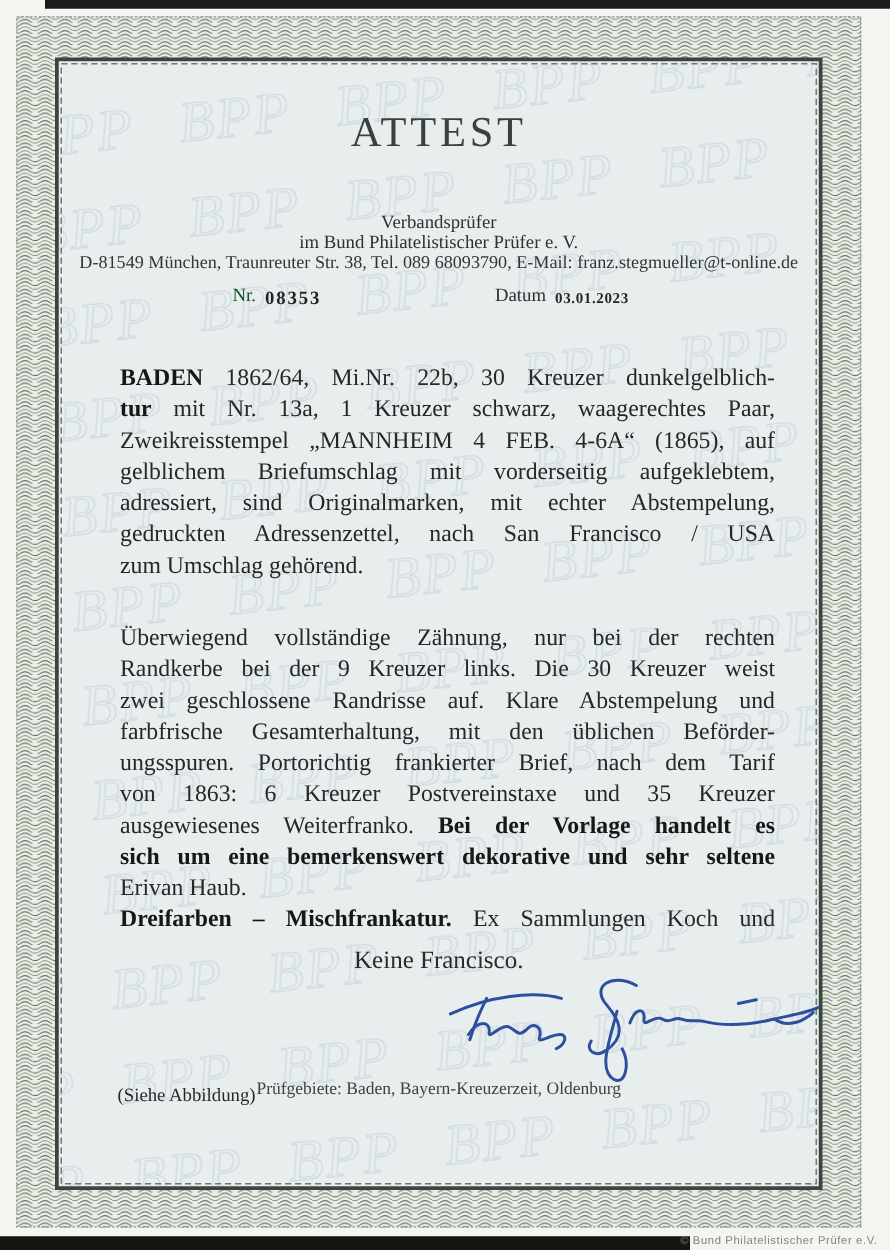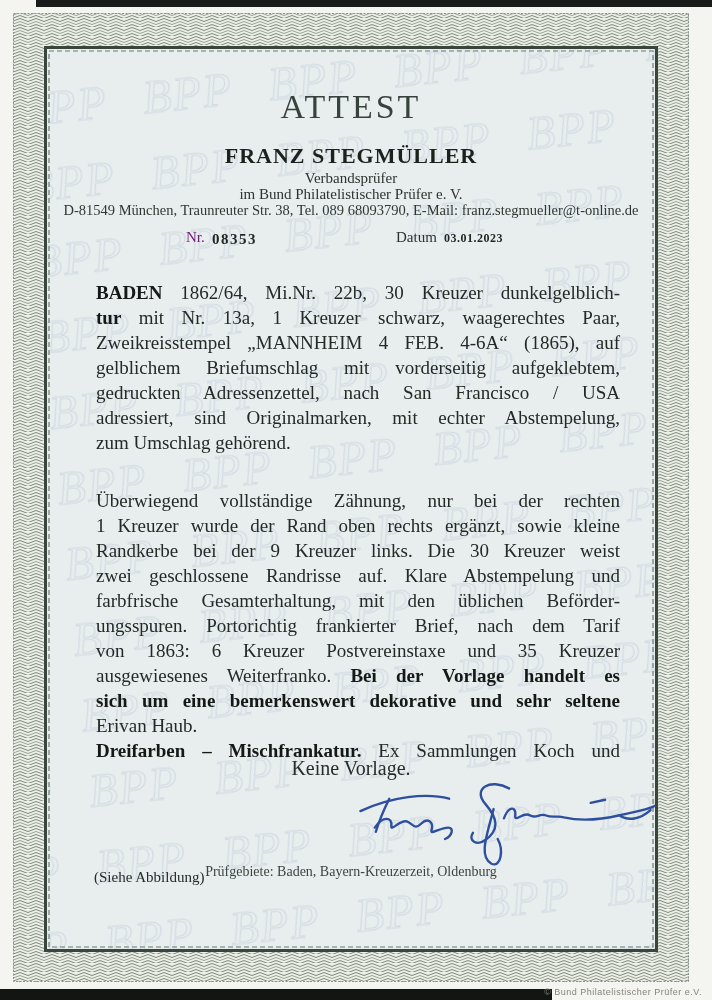"FRANZ STEGMÜLLER" div.abs { html: <div>FRANZ STEGMÜLLER</div> -> none }
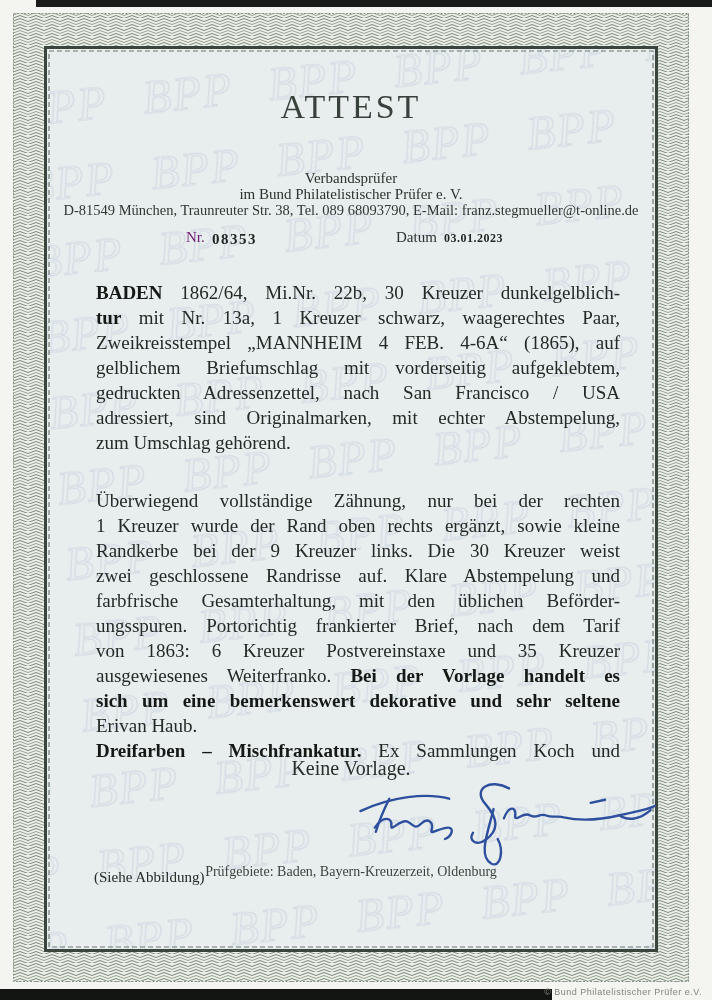"Nr." .nr-label { color: #701a75 -> #14532d }
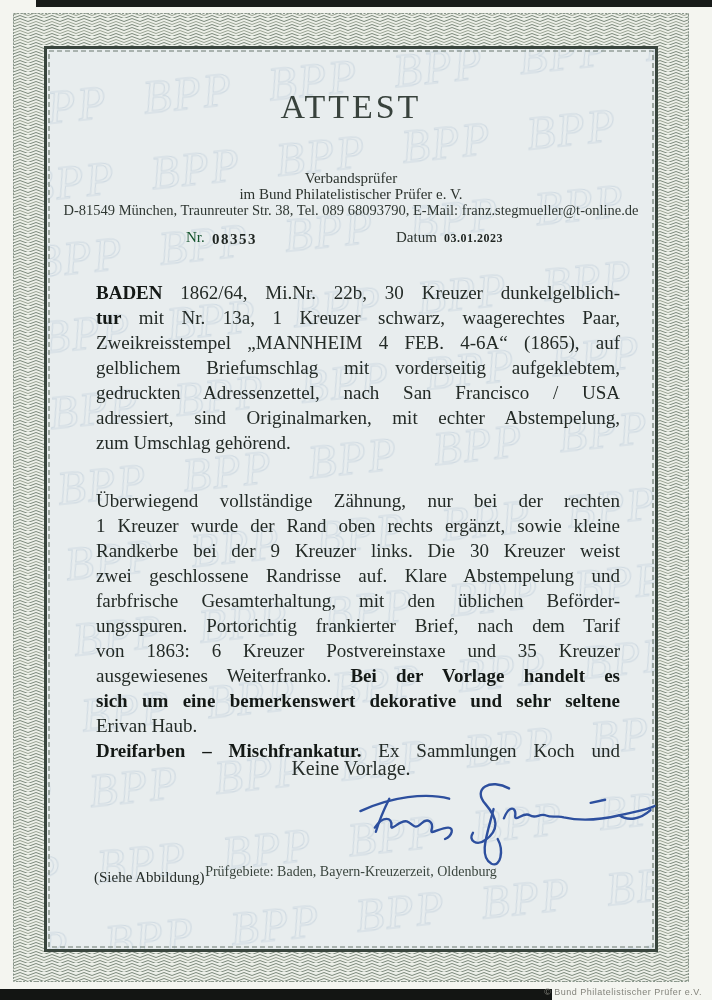"BADEN 1862/64, Mi.Nr. 22b, 30" #body-block { top: 280px -> 290px }
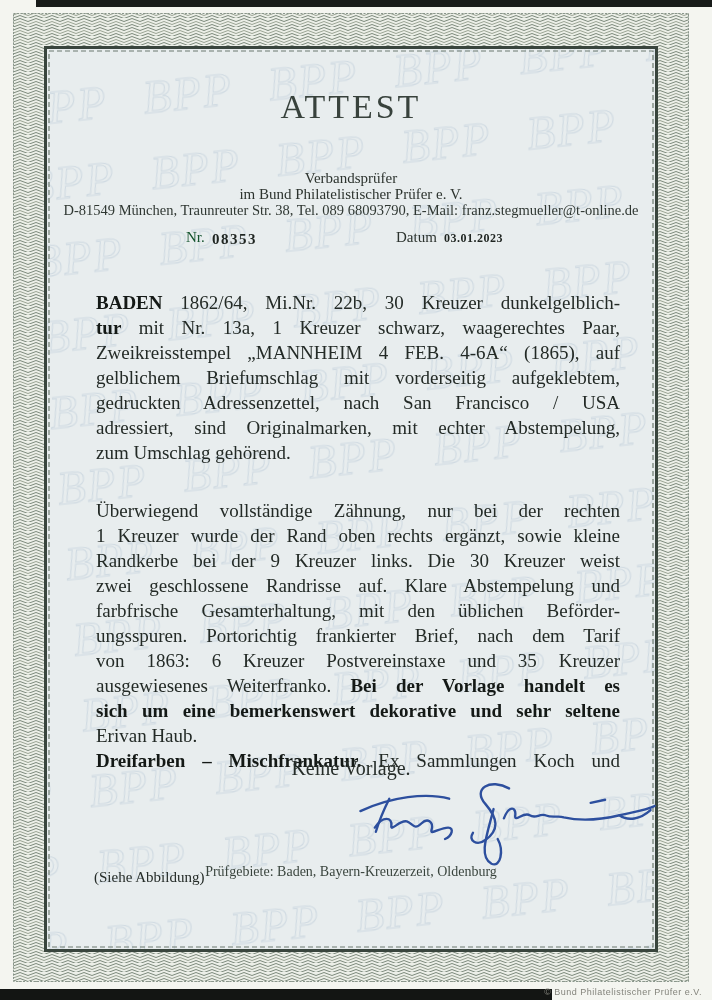"gedruckten Adressenzettel, nach San" div.jline { order: before "adressiert, sind Originalmarken, mit" -> after "adressiert, sind Originalmarken, mit" }
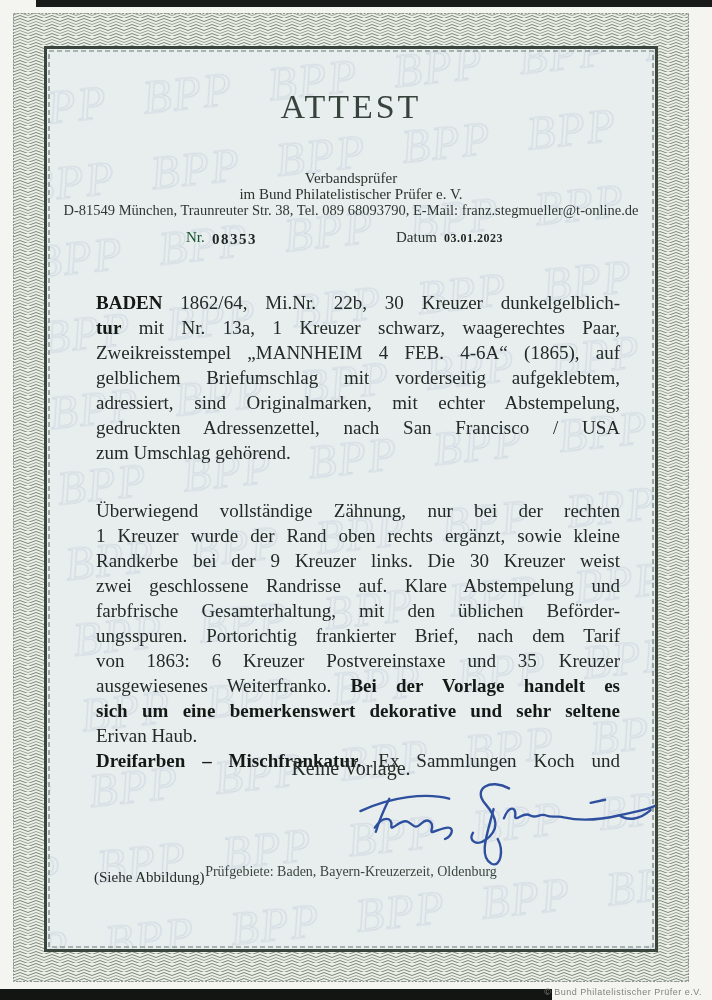"1 Kreuzer wurde der Rand" div.jline { html: <div><span>1 Kreuzer wurde der Rand oben rechts ergänzt, sowie kleine</span></div> -> none }
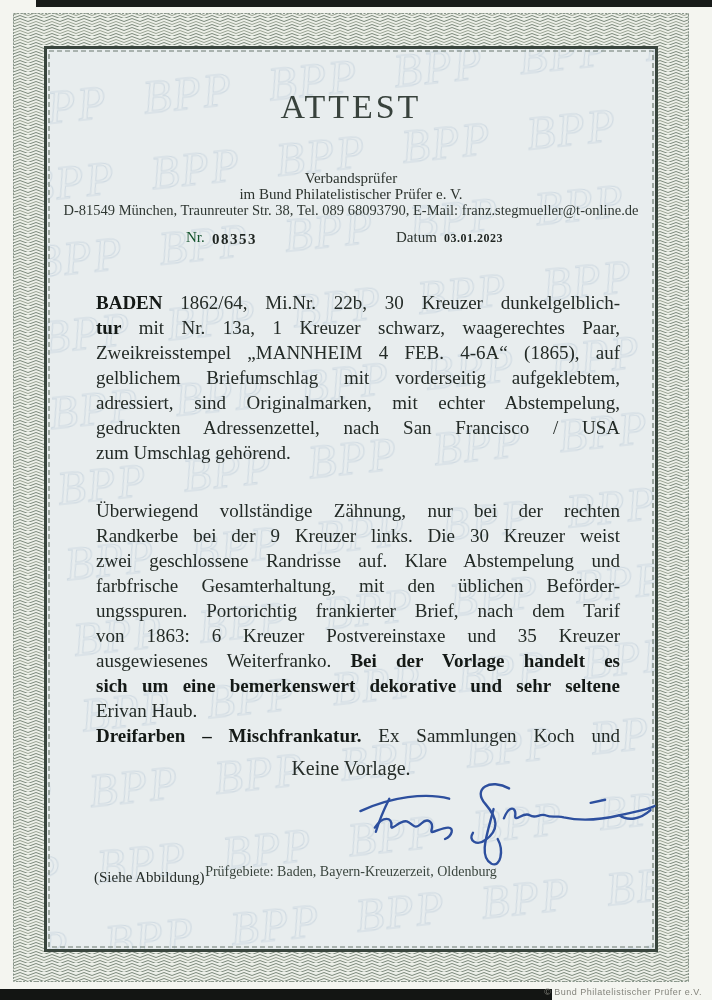"Keine Vorlage." div.abs { text: Vorlage -> Francisco }
